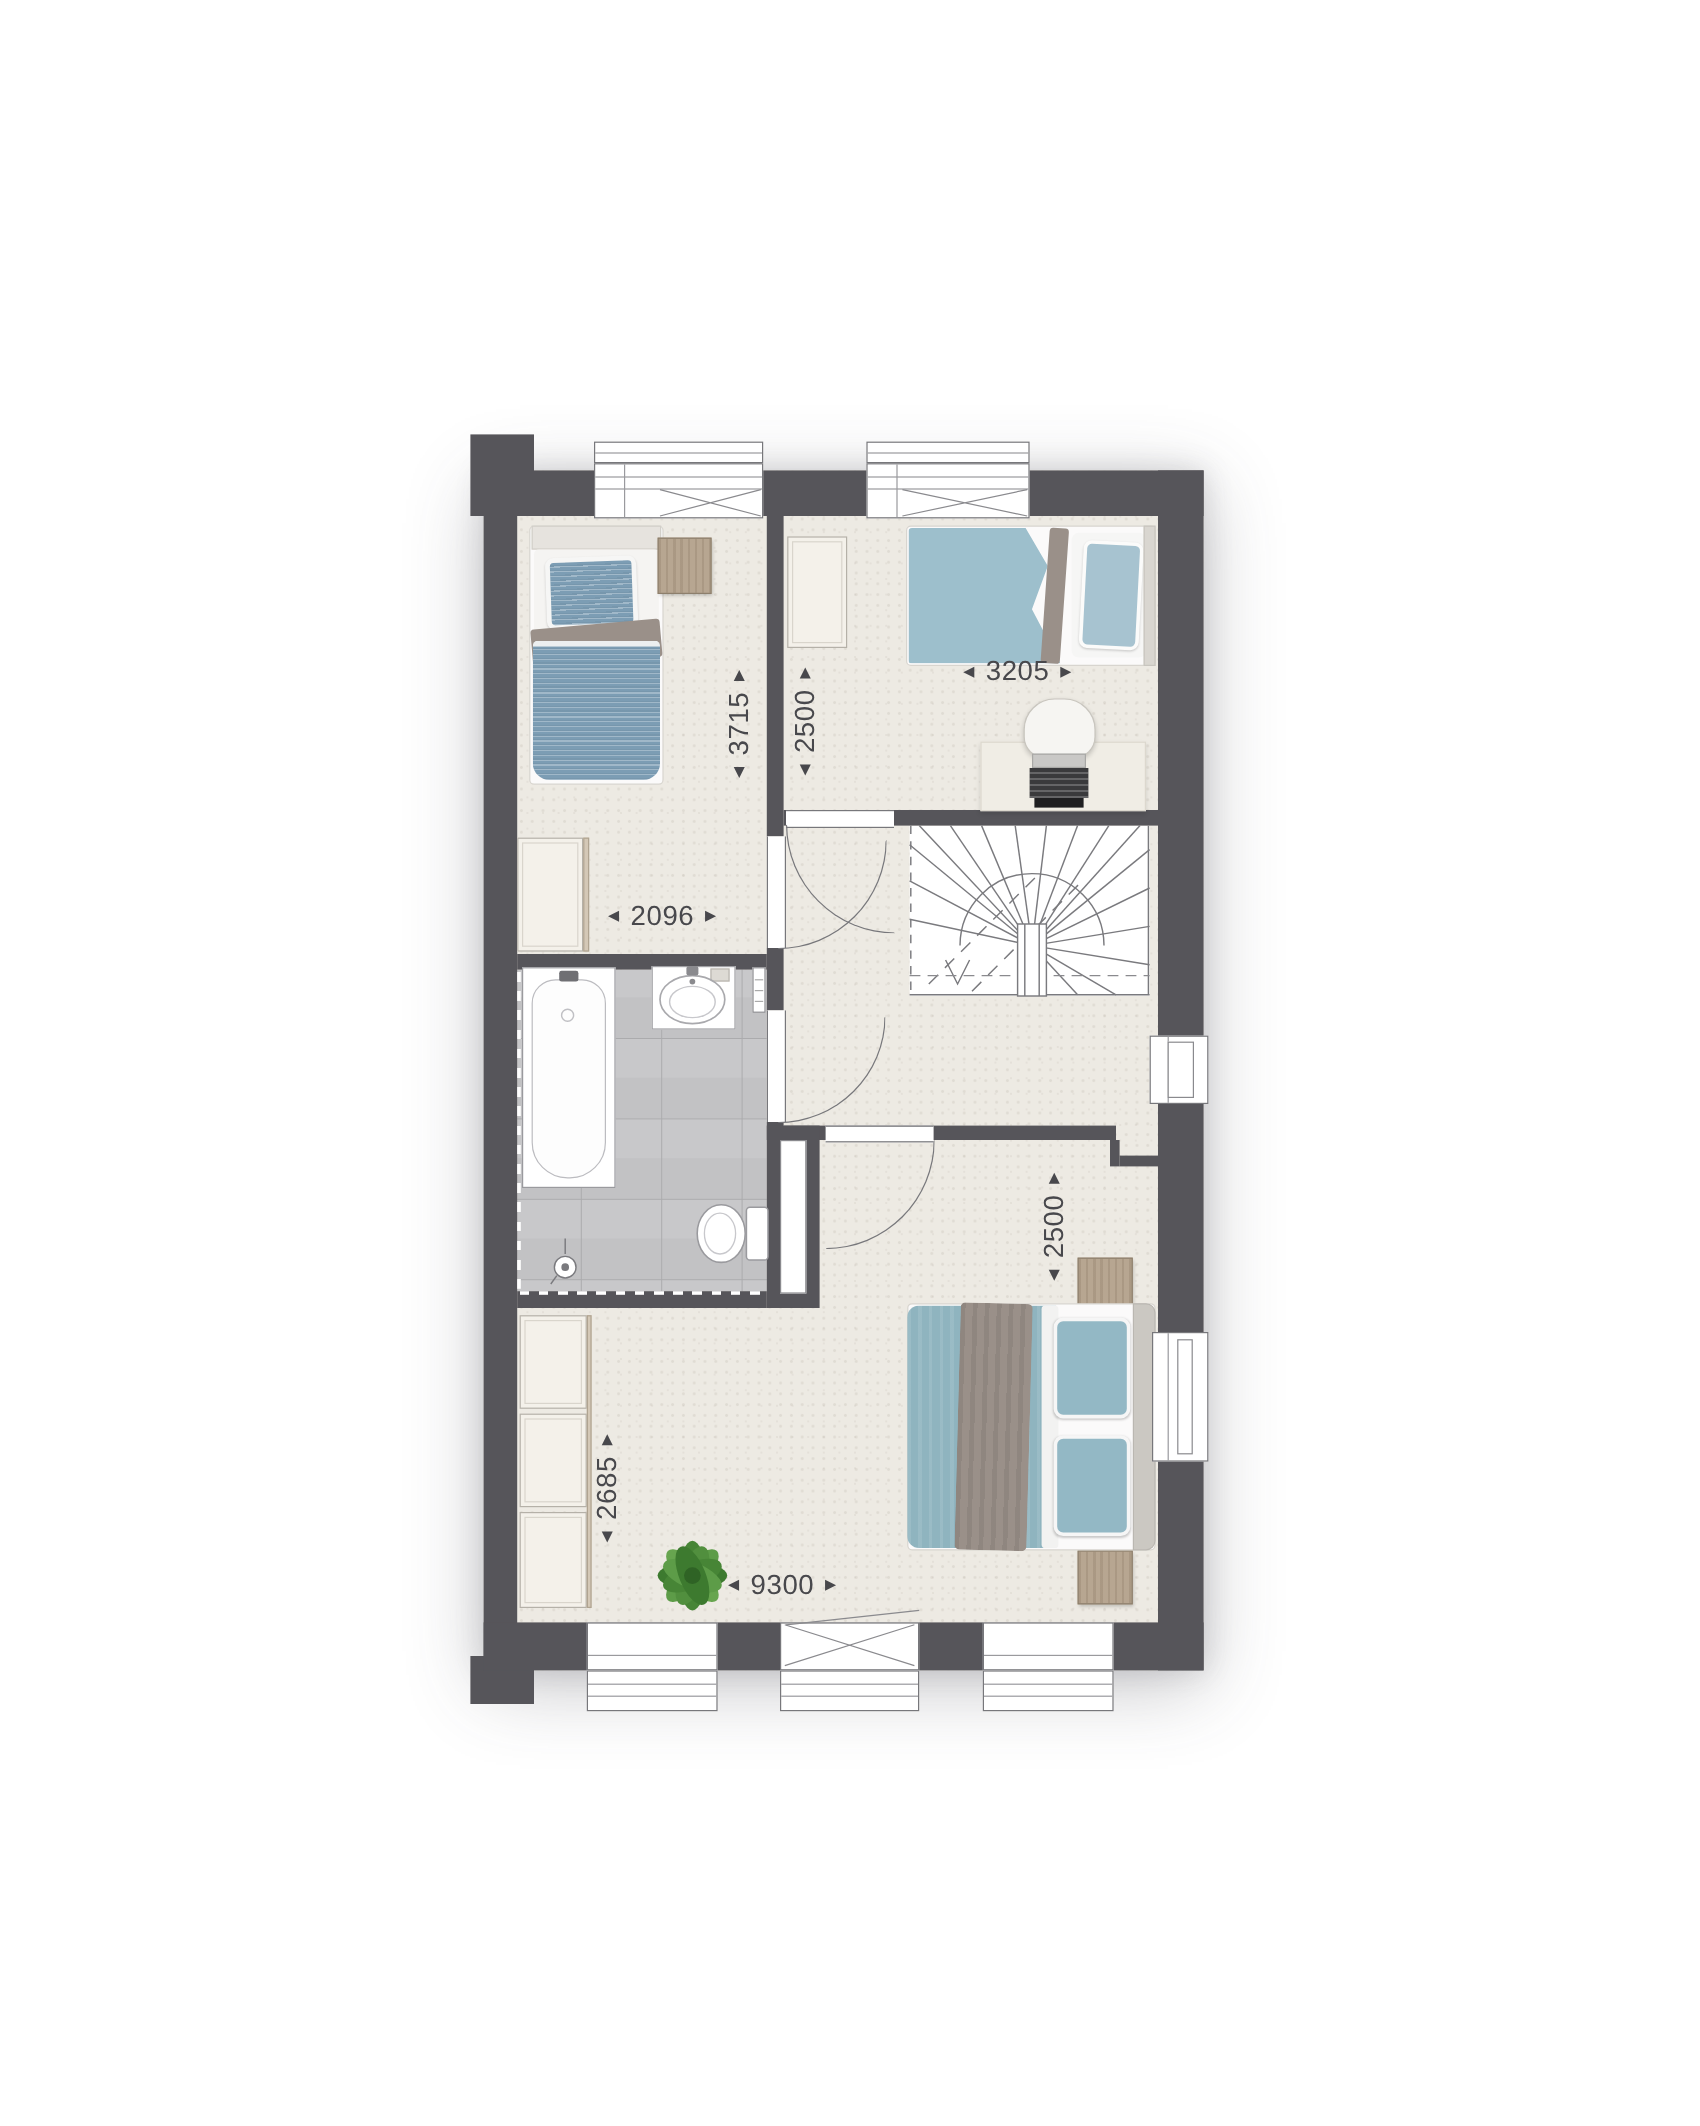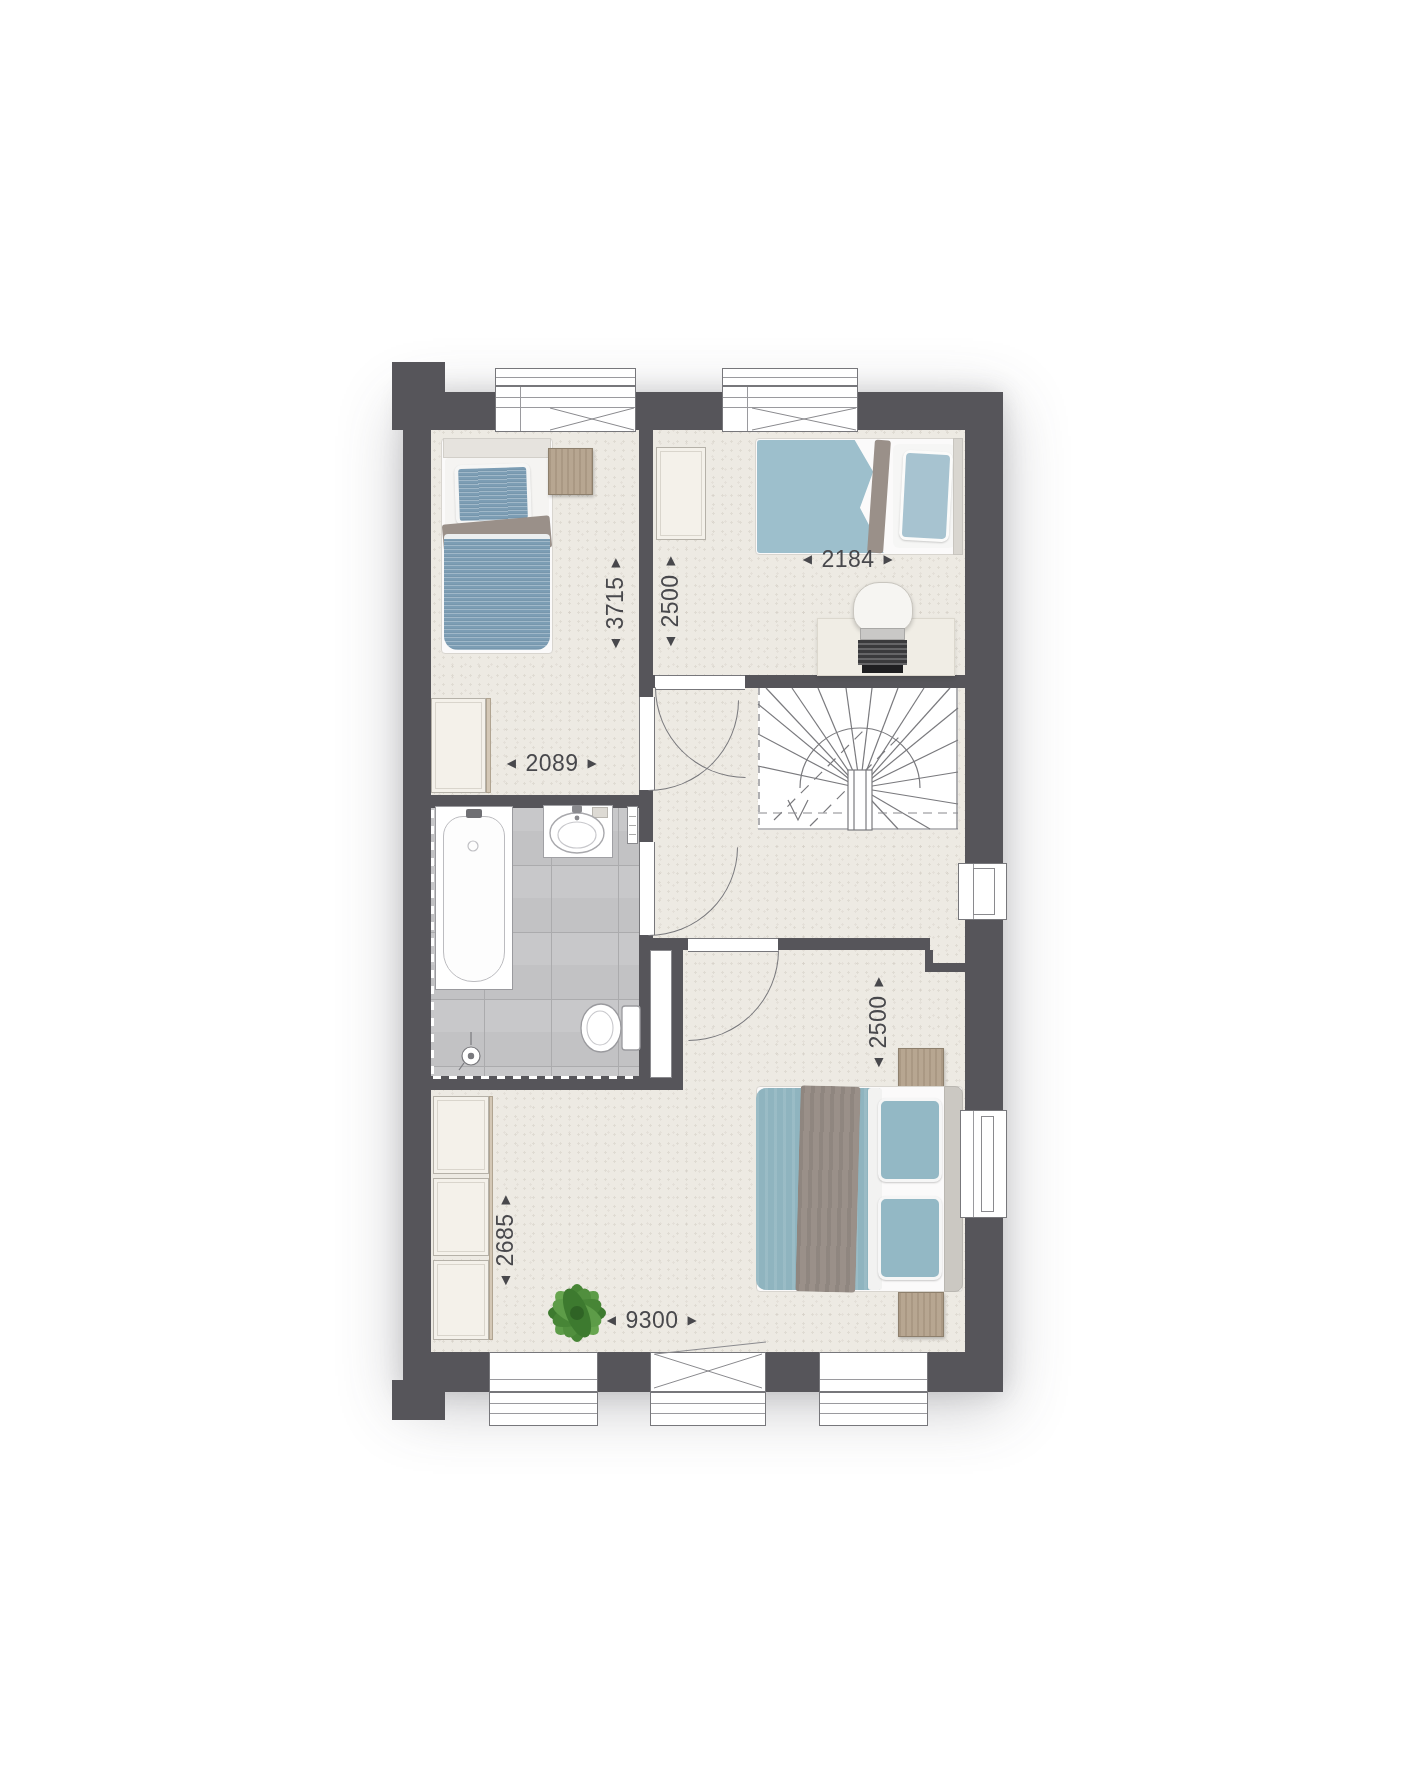"2184" span.val { text: 2184 -> 3205 }
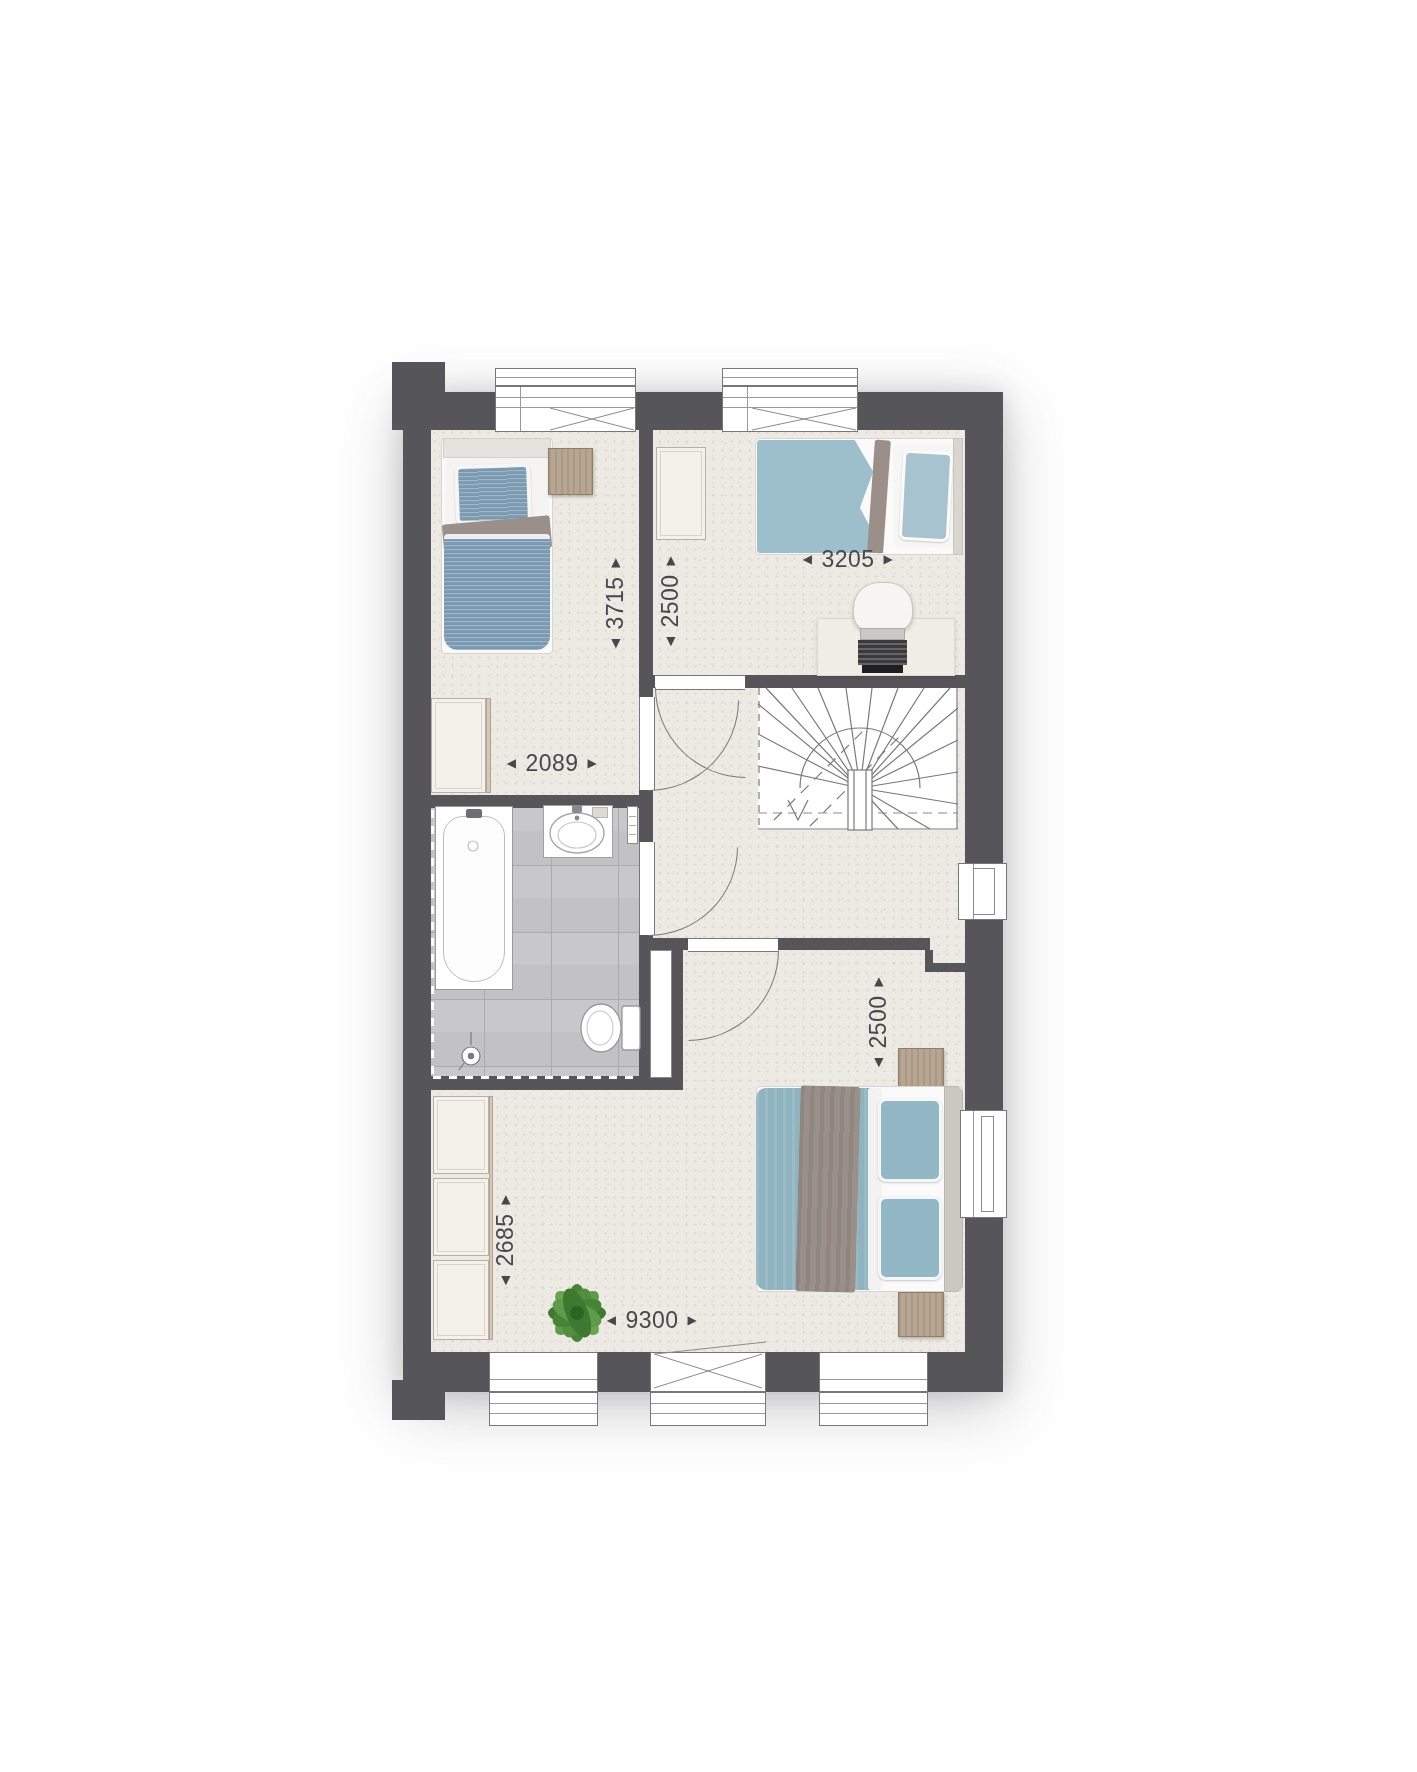"2089" span.val { text: 2089 -> 2096 }
